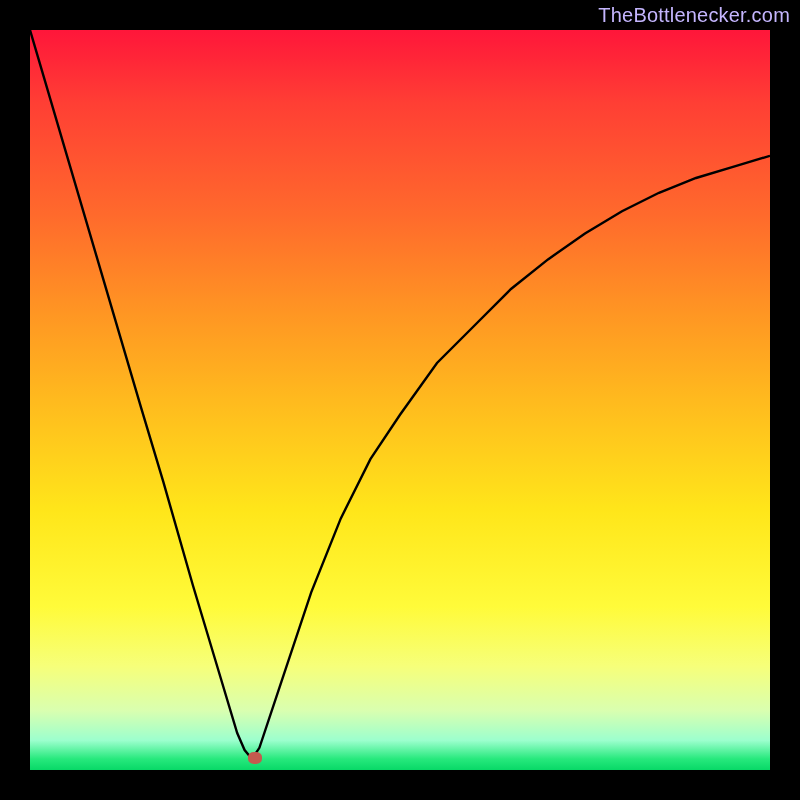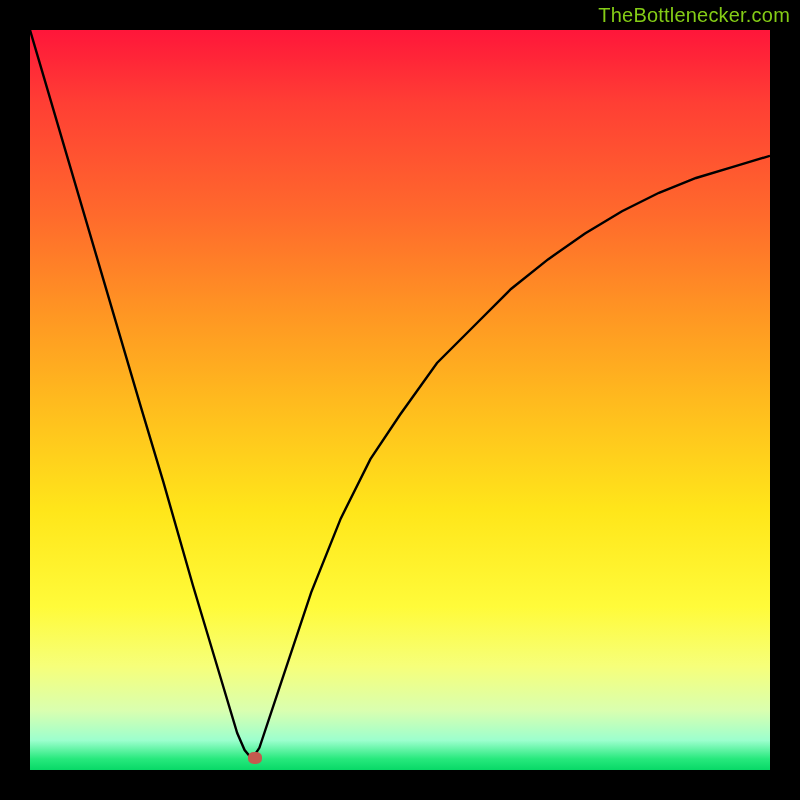"TheBottlenecker.com" .watermark { color: #84cc16 -> #c4b5fd }
